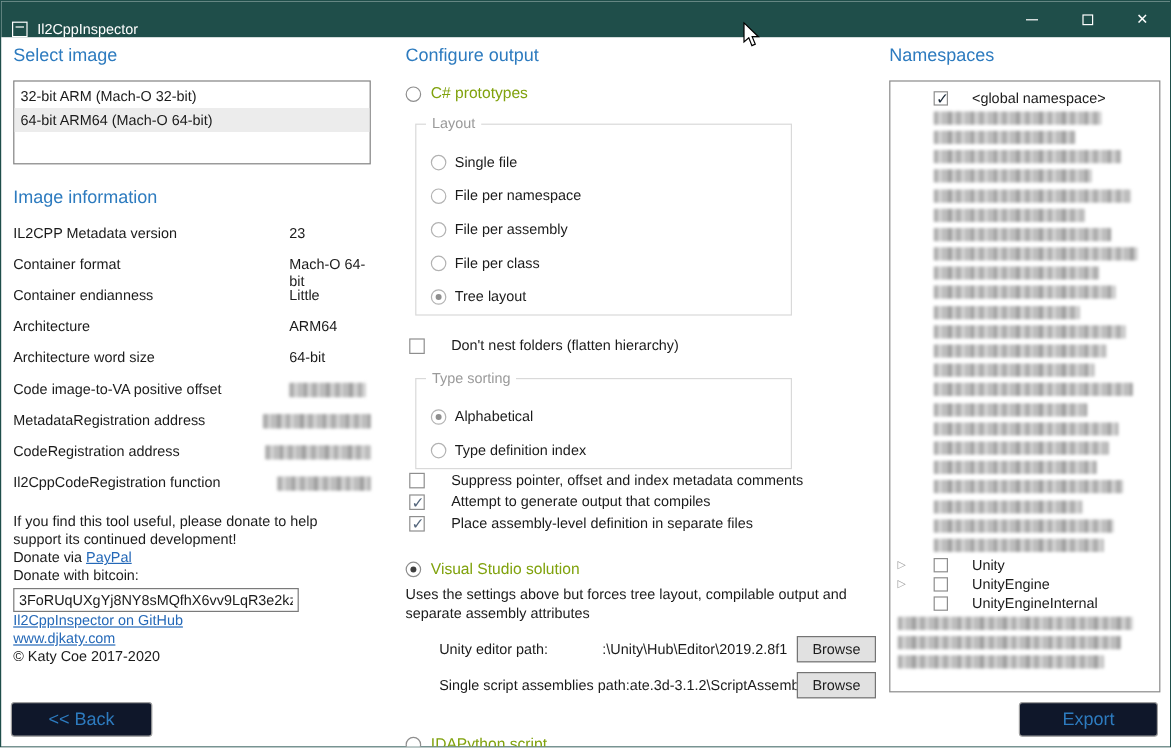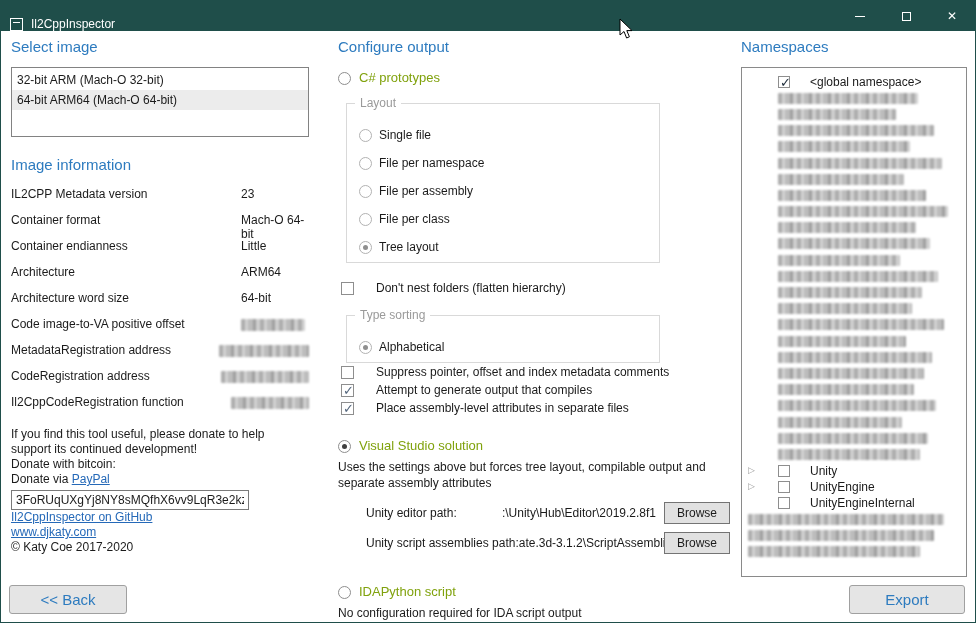"Type definition index" label.opt-row { html: none -> <label> <span></span> <span>Type definition index</span> </label> }
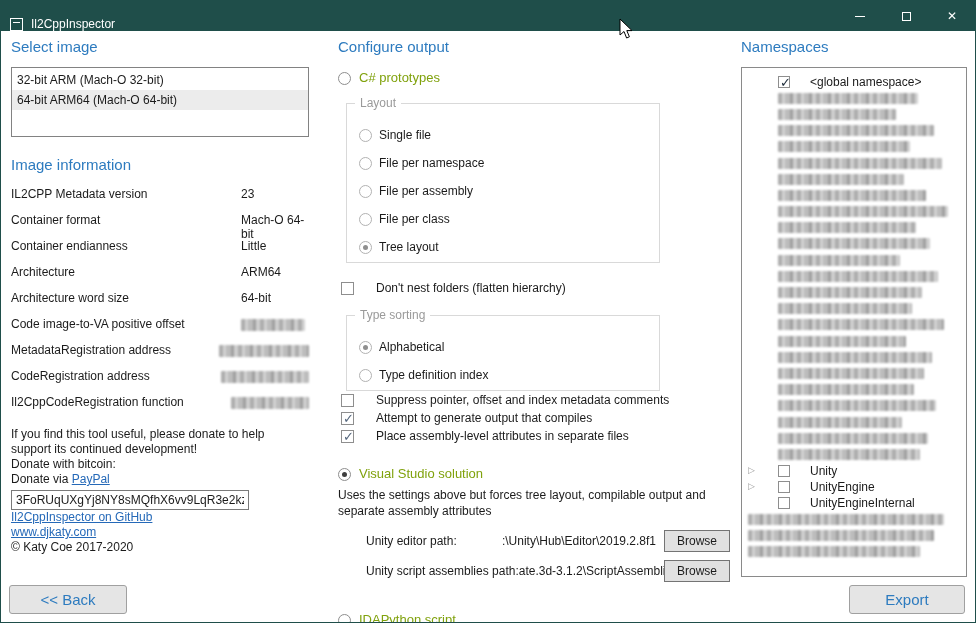"Place assembly-level attributes in" span { text: attributes -> definition }
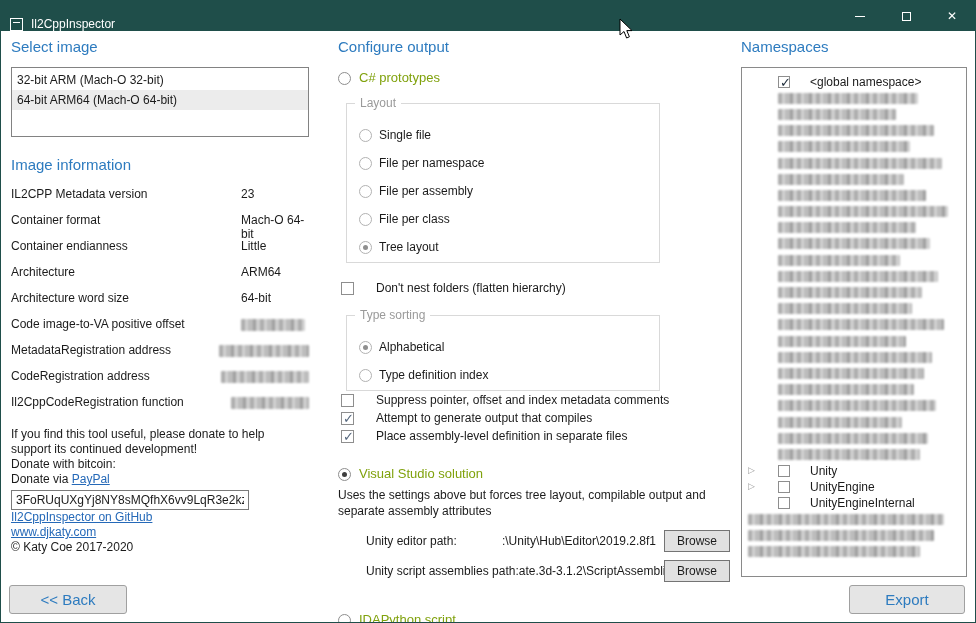"Donate with bitcoin:" div.line { order: before "Donate via PayPal" -> after "Donate via PayPal" }
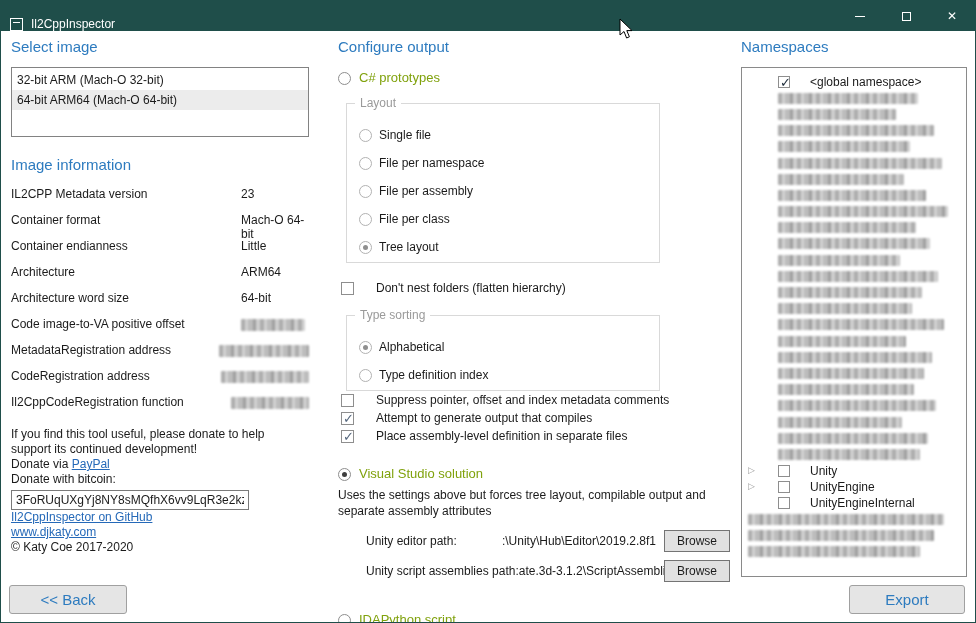"Unity script assemblies path:" span.path-label { text: Unity -> Single }
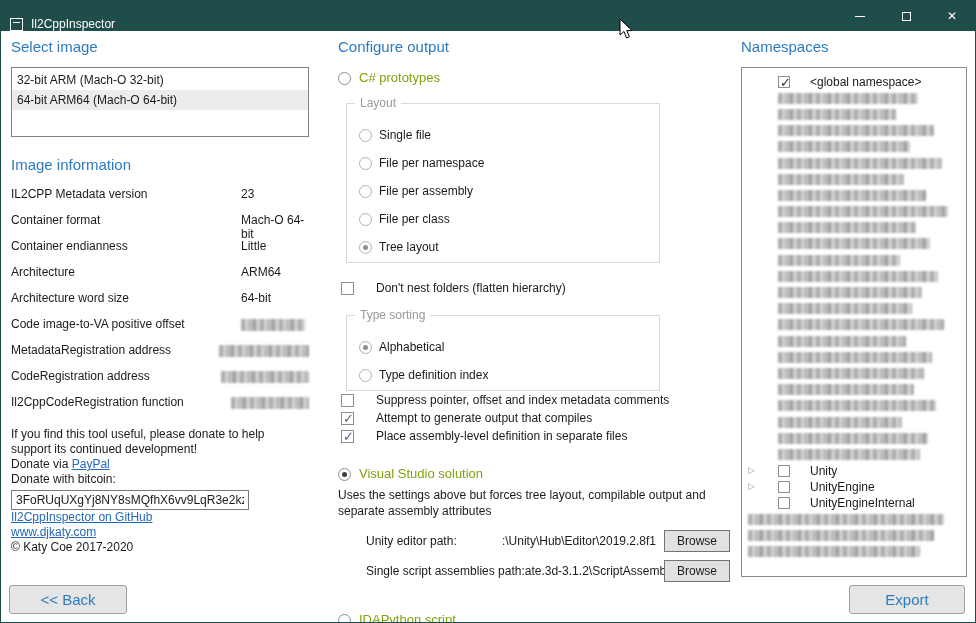"<< Back" .big-btn { background: #e5e5e5 -> #0f172a }
